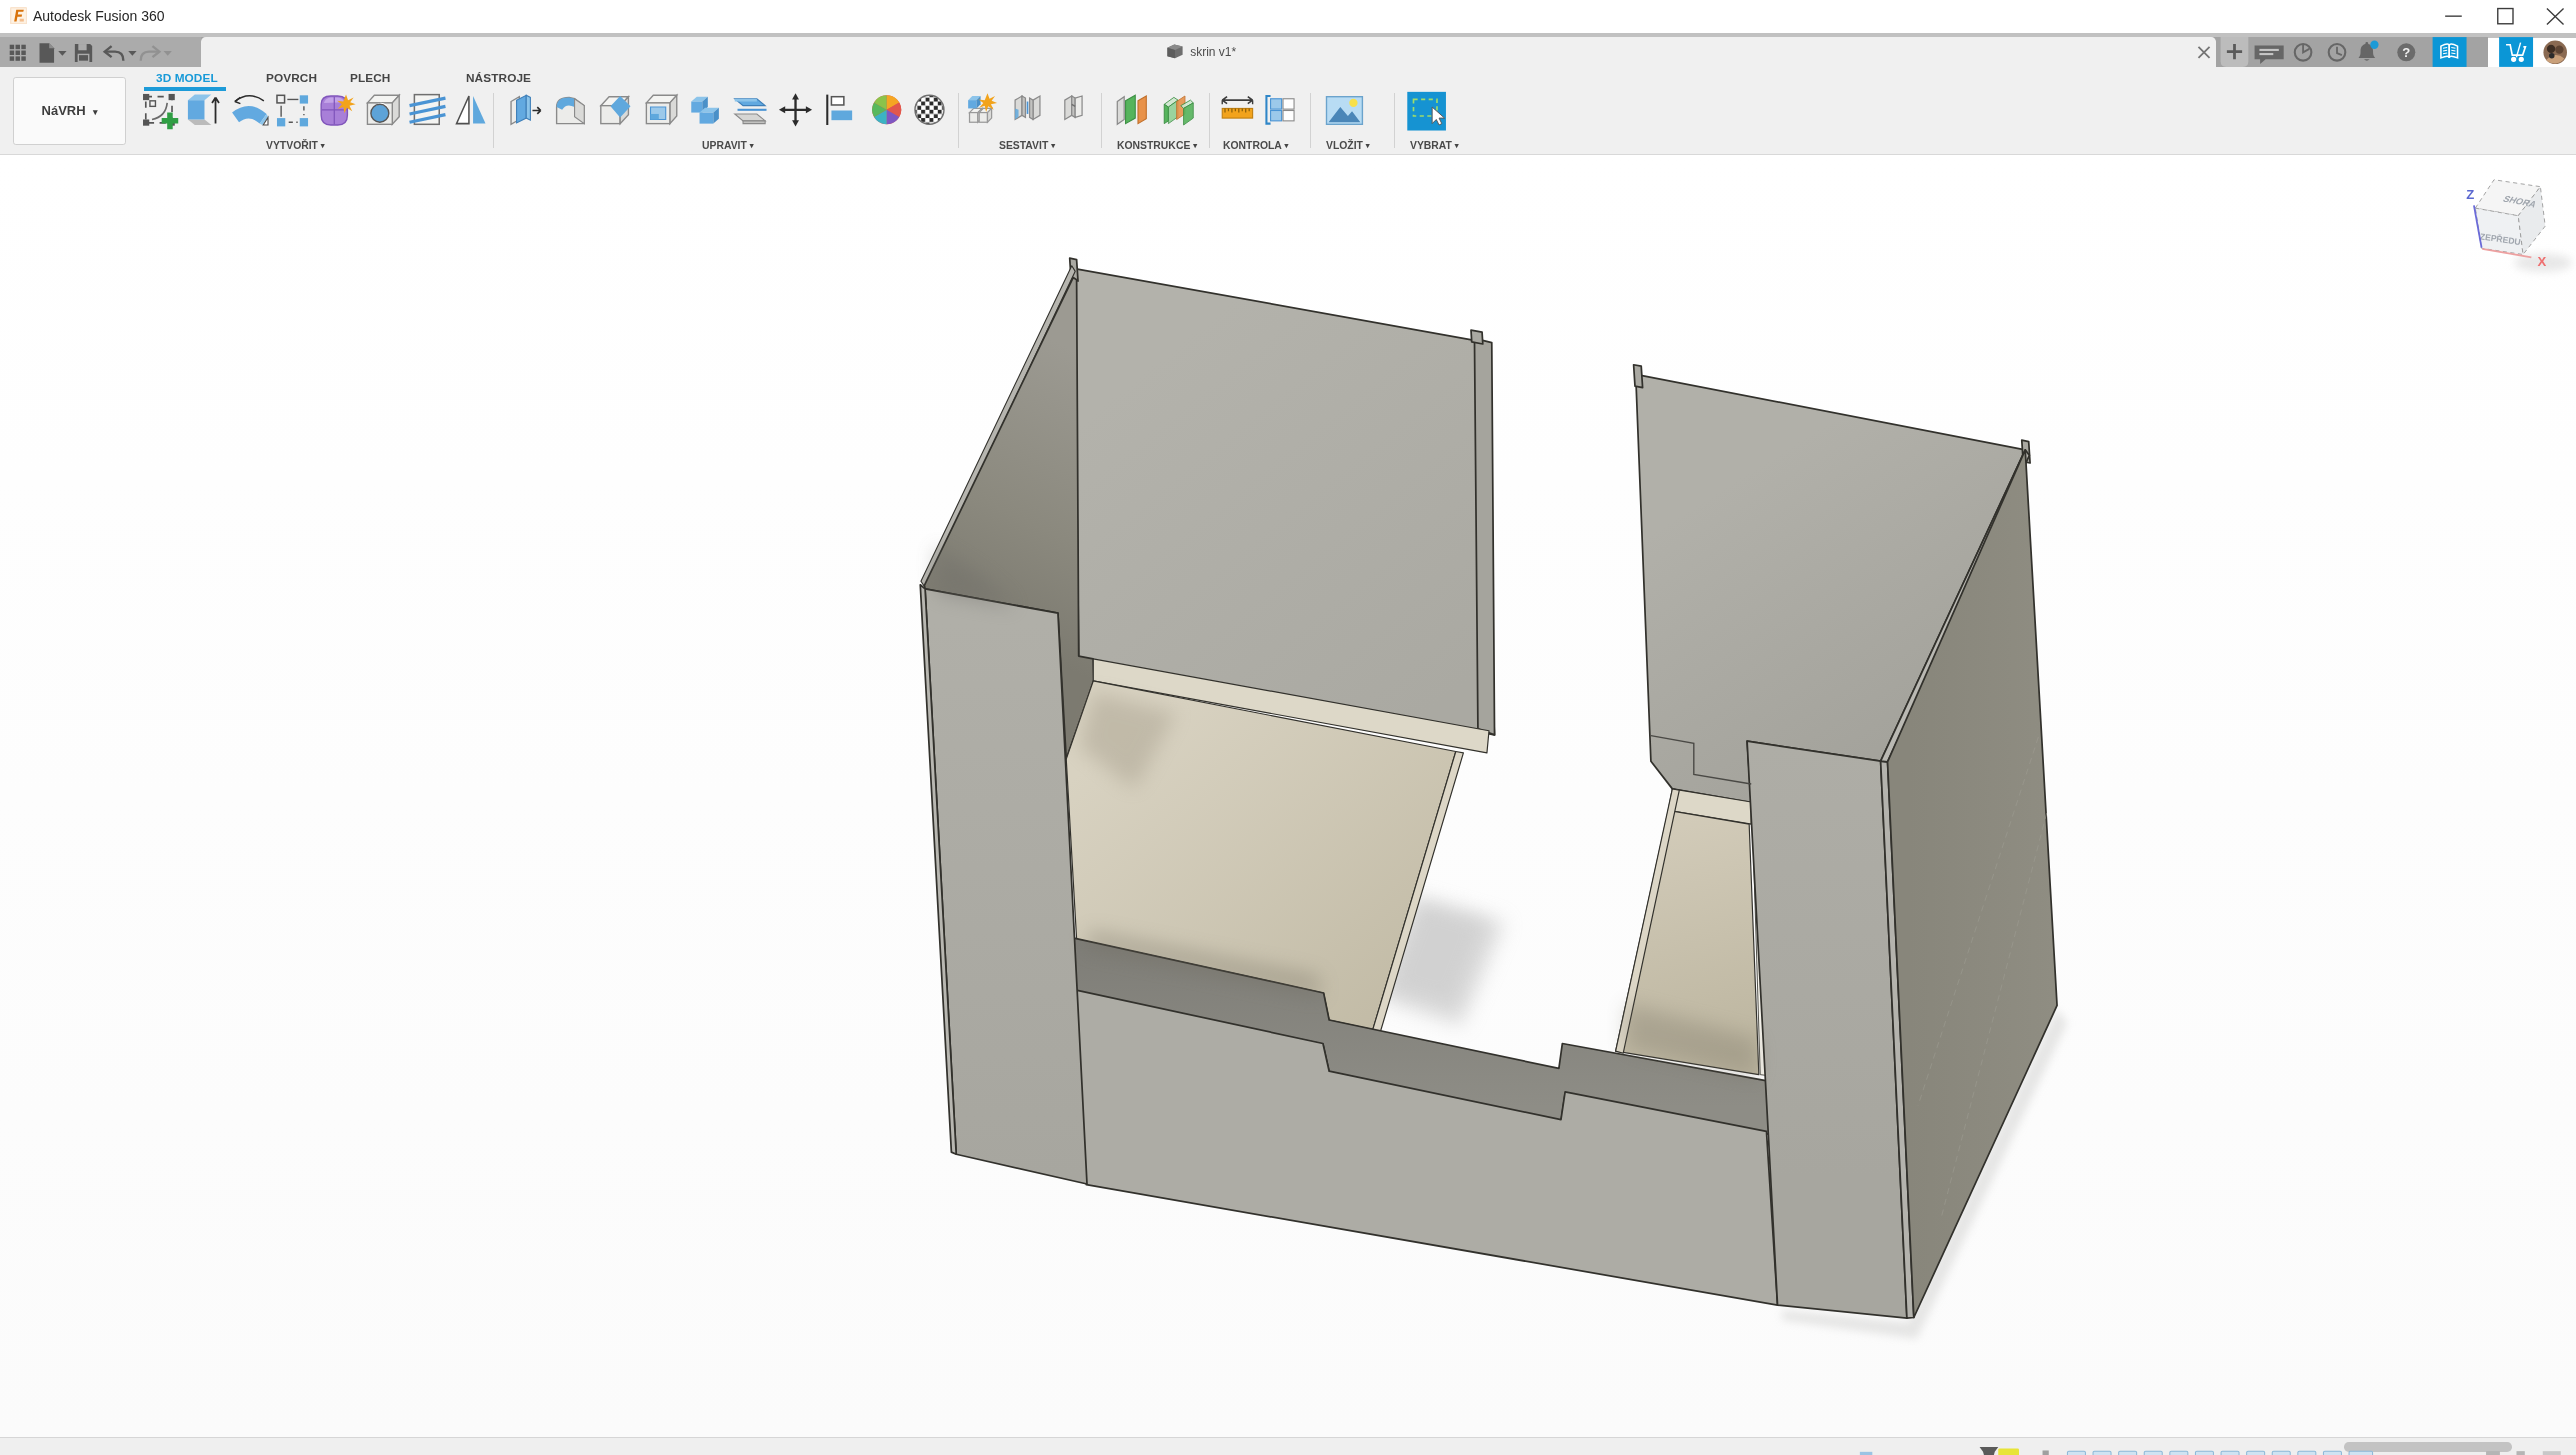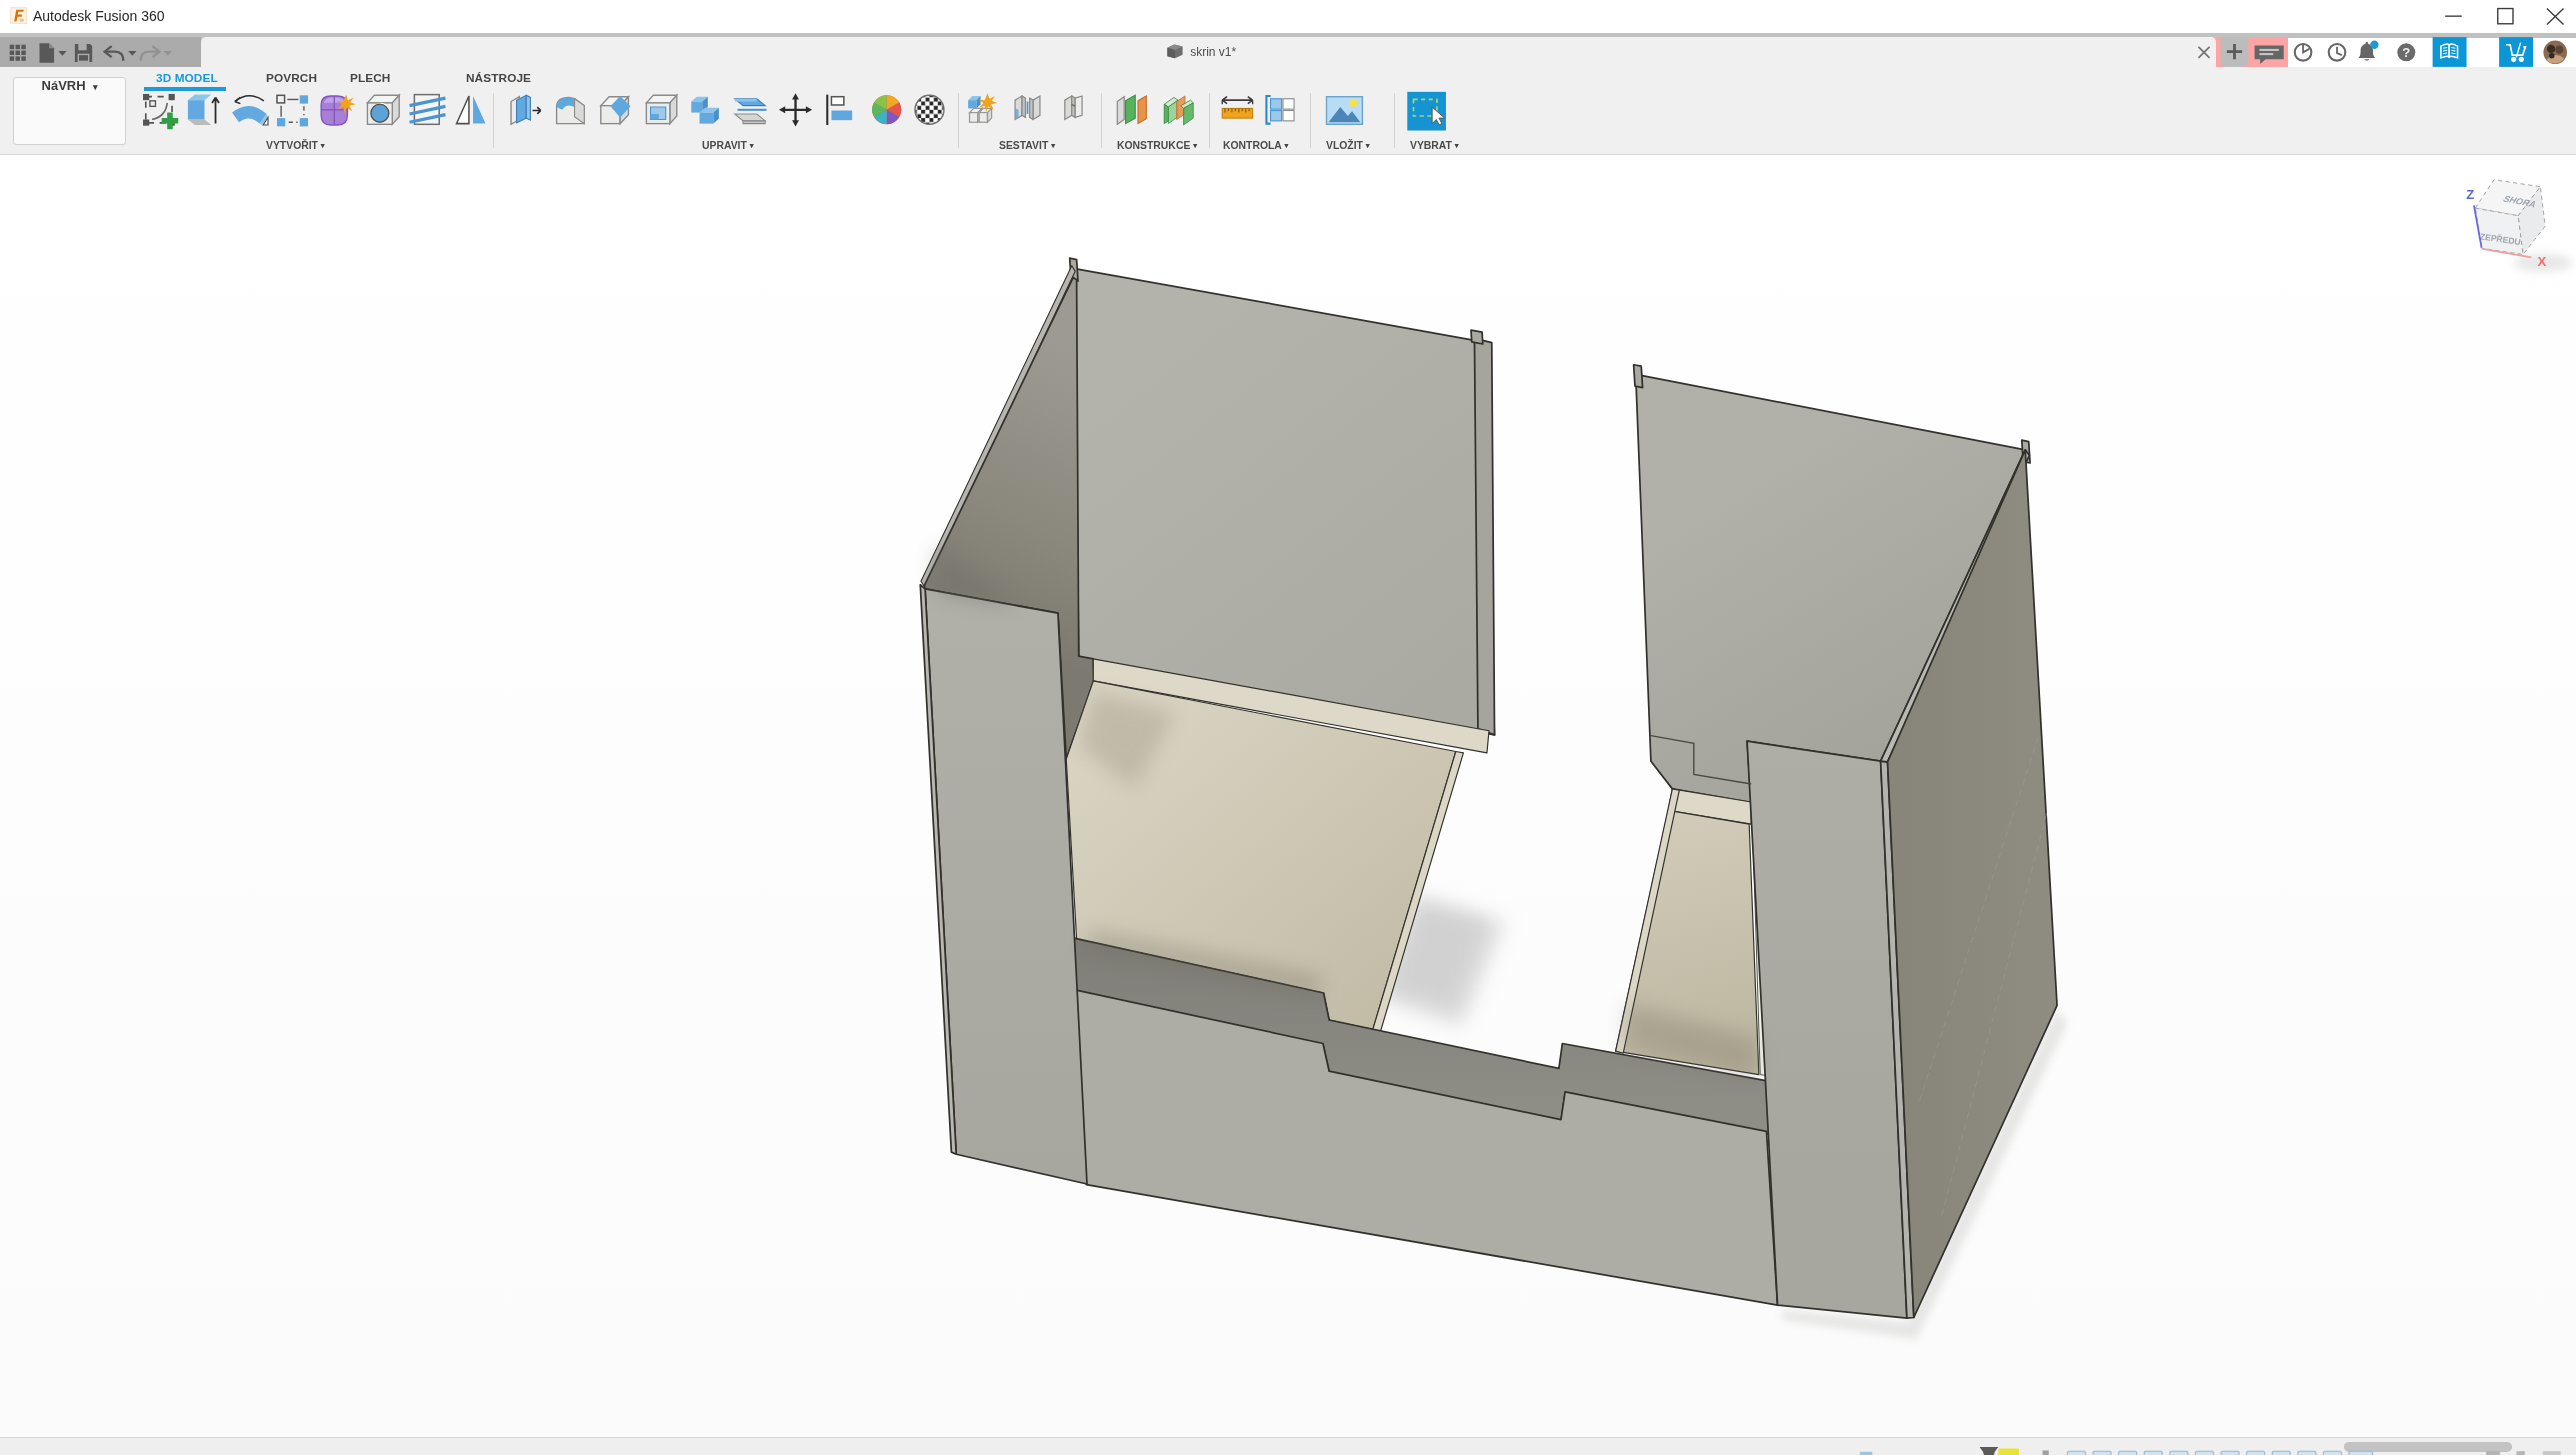"skrin v1*" #qat { background: #fca5a5 -> #a3a3a3; width: 2288px -> 2488px }
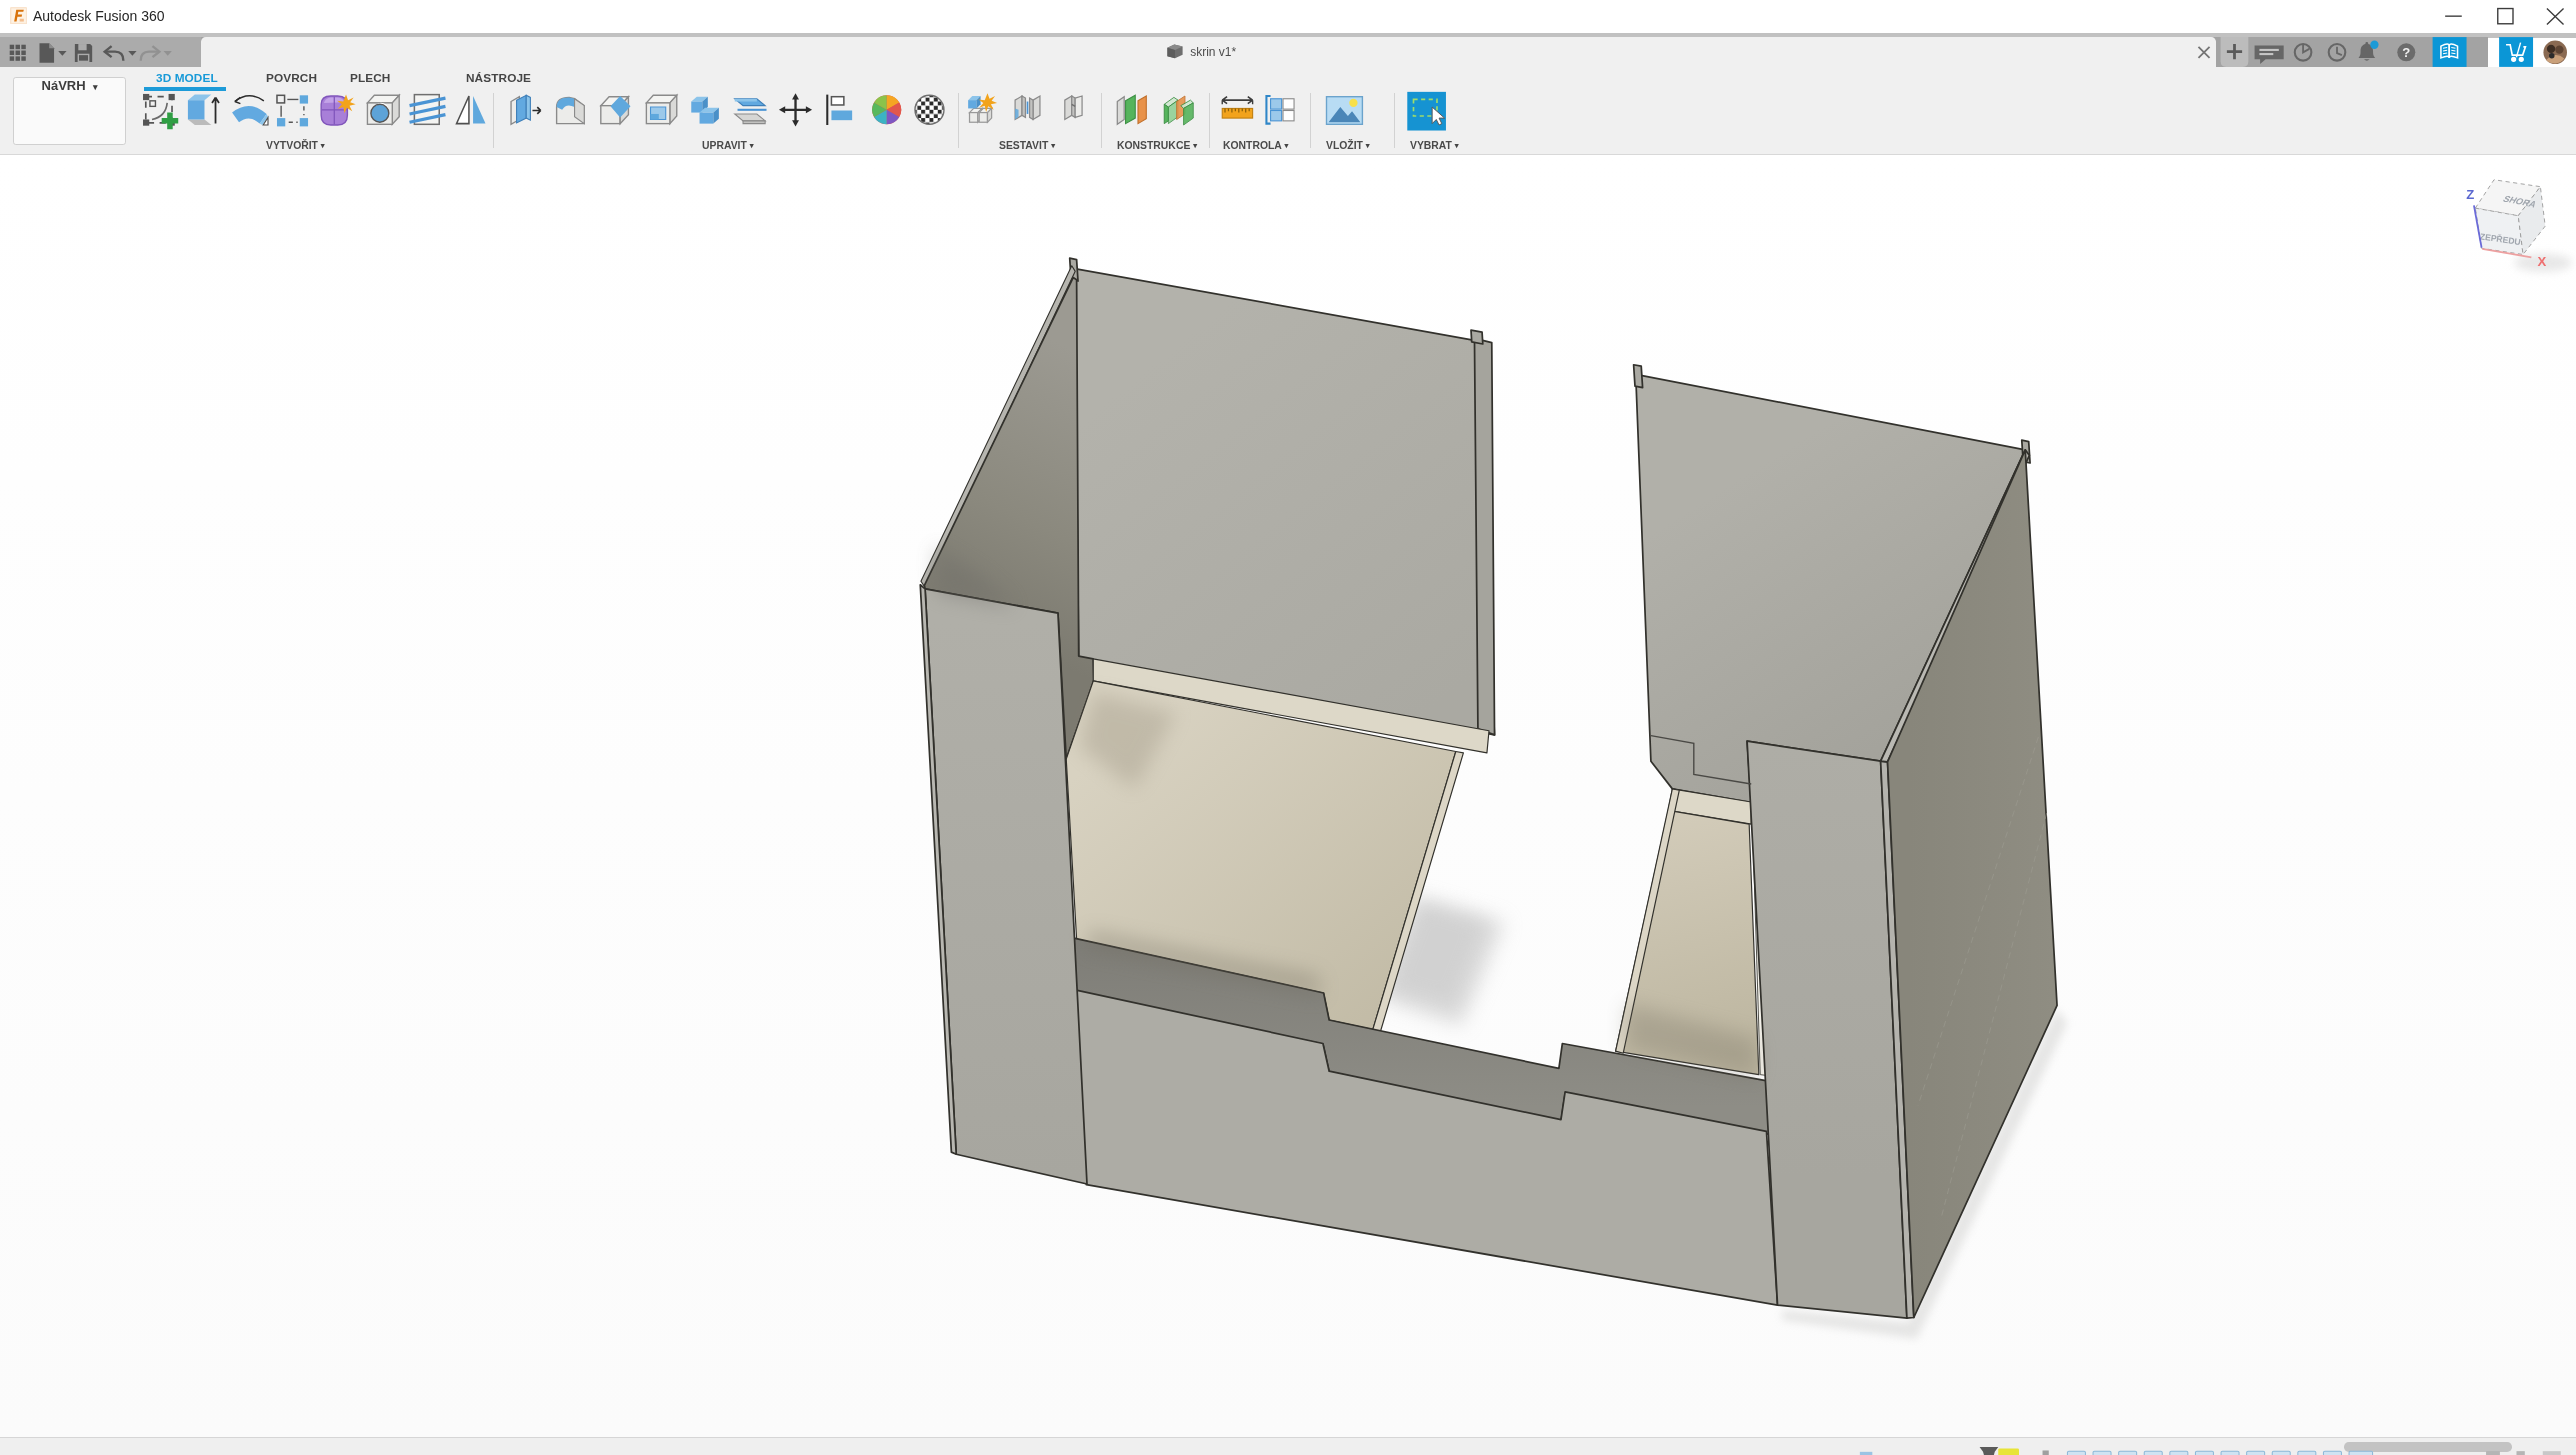"NáVRH ▾" #navrh { align-items: flex-start -> center }
